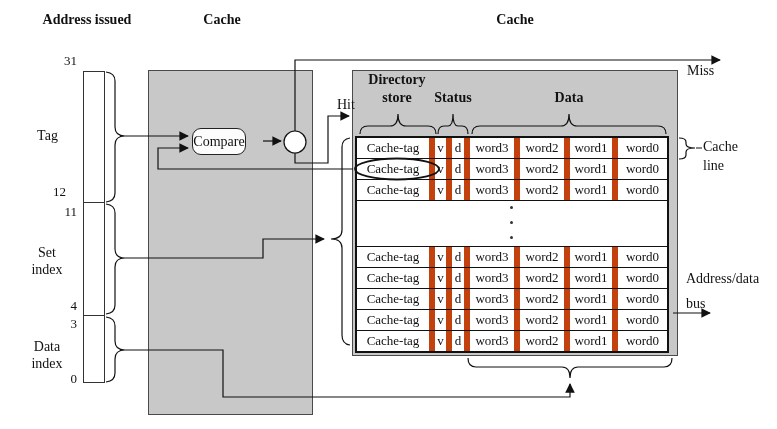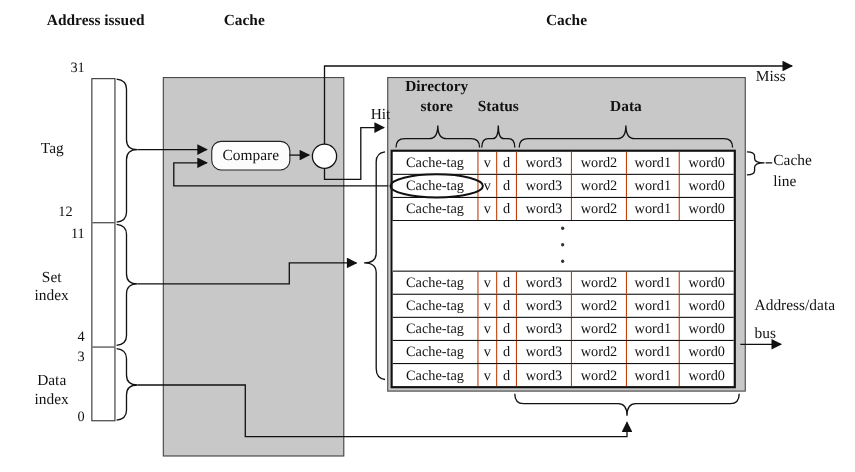"Compare" #compare { width: 72px -> 54px }
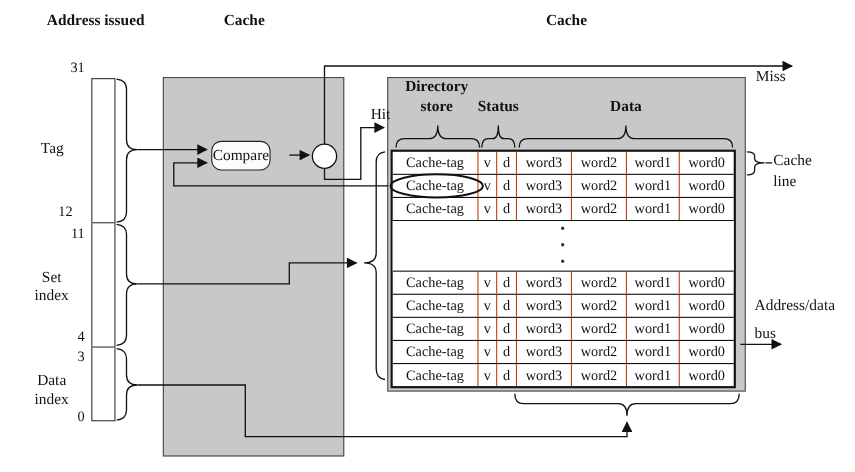"Cache-tag" .c { border-right: 1px solid #c2410c -> 6px solid #c2410c }
